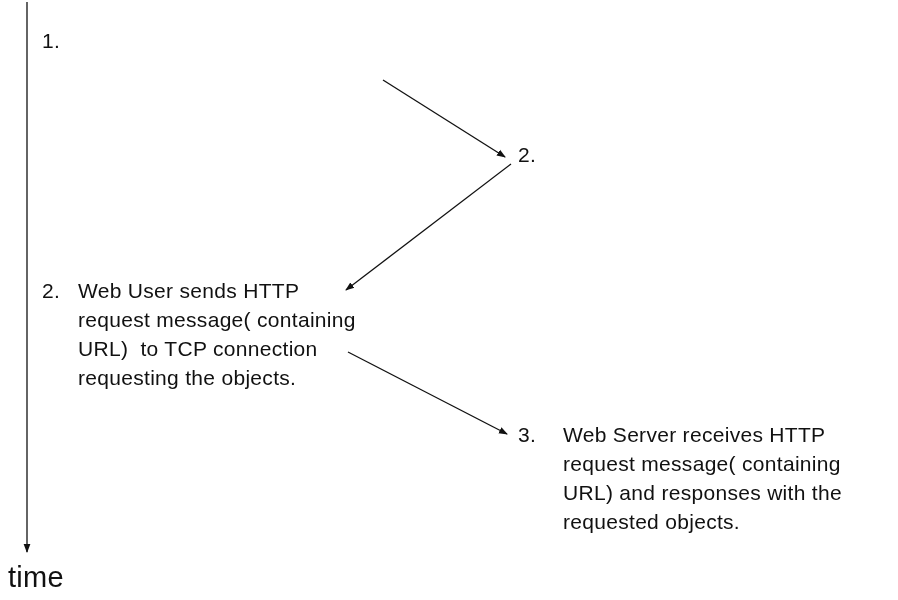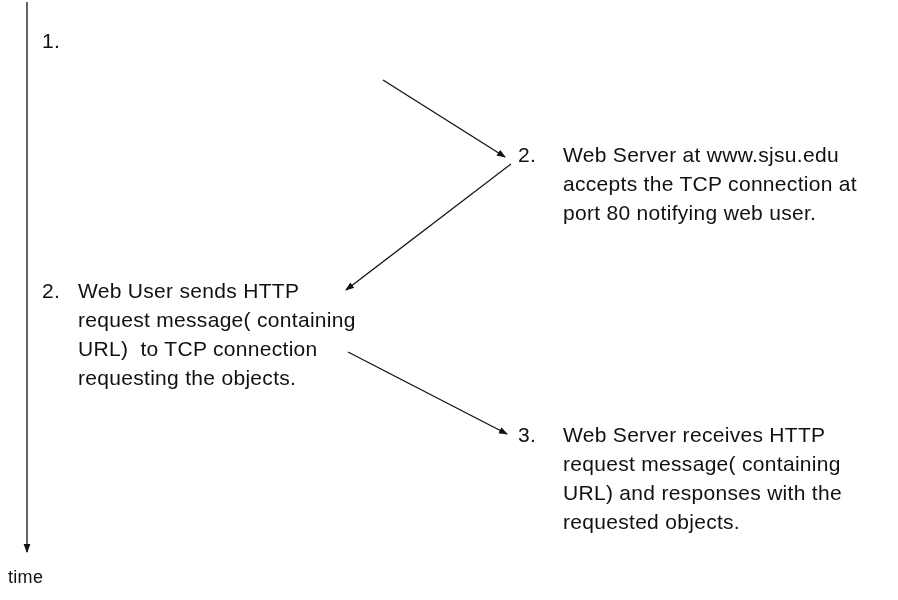"Web Server at www.sjsu.edu" div.text { html: <div>Web Server at www.sjsu.edu accepts the TCP connection at port 80 notifying web user.</div> -> none }
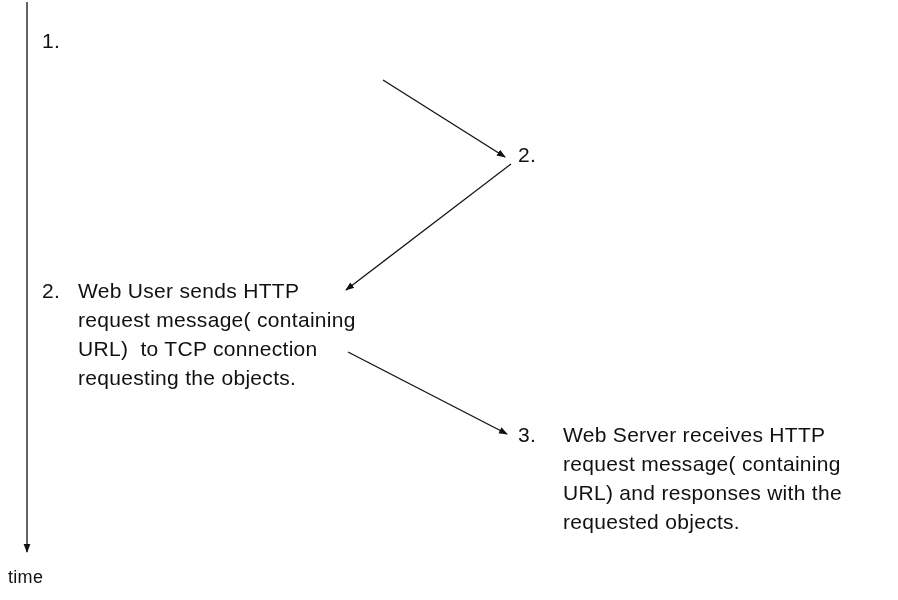"time" .time-label { font-size: 18px -> 29px }
